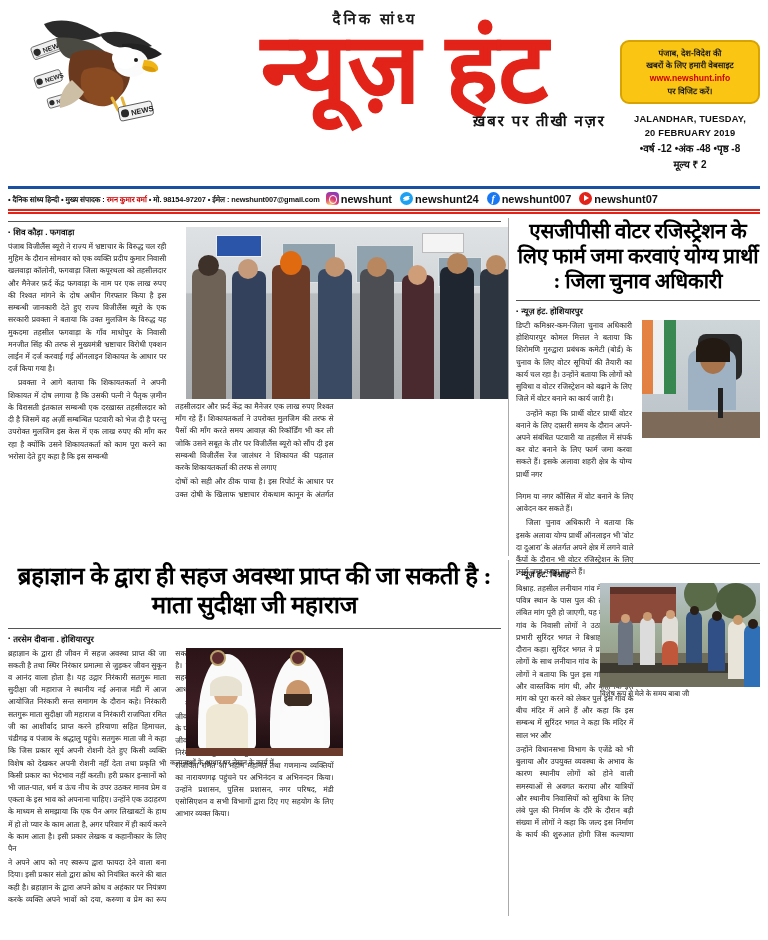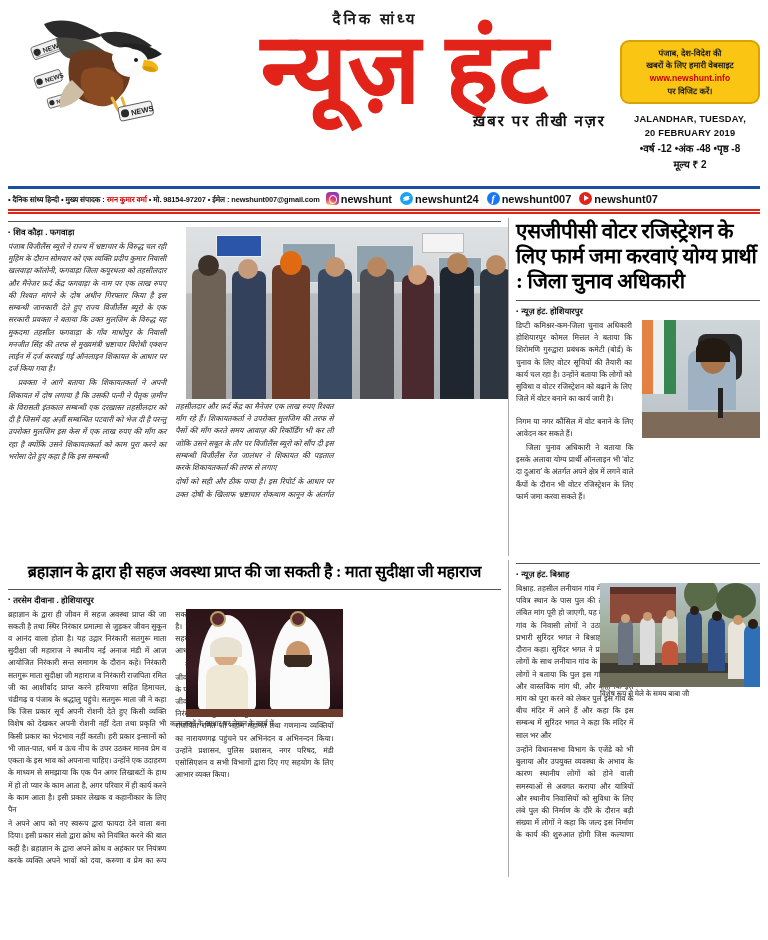"एसजीपीसी वोटर रजिस्ट्रेशन के लिए" .h-right { text-align: left -> center }
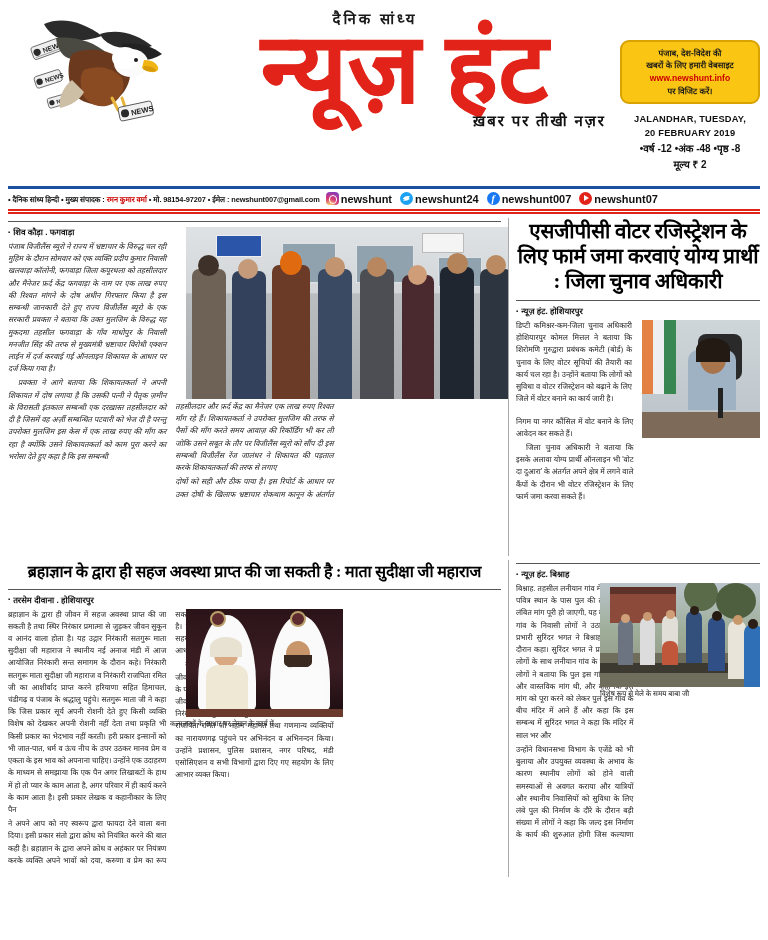"पंजाब विजीलैंस ब्यूरो ने राज्य" div { font-style: italic -> none }
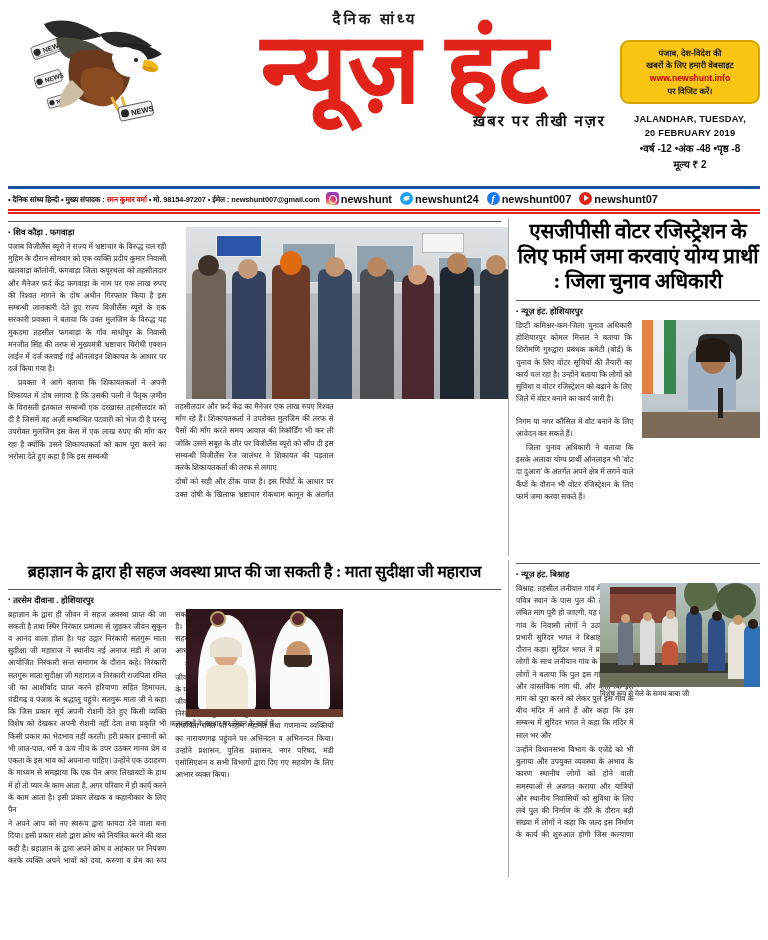"उन्होंने कहा कि प्रार्थी वोटर" p { html: none -> <p>उन्होंने कहा कि प्रार्थी वोटर प्रार्थी वोटर बनाने के लिए दफ़्तरी समय के दौरान अपने-अपने संबंधित पटवारी या तहसील में संपर्क कर वोट बनाने के लिए फार्म जमा करवा सकते हैं। इसके अलावा शहरी क्षेत्र के योग्य प्रार्थी नगर</p> }
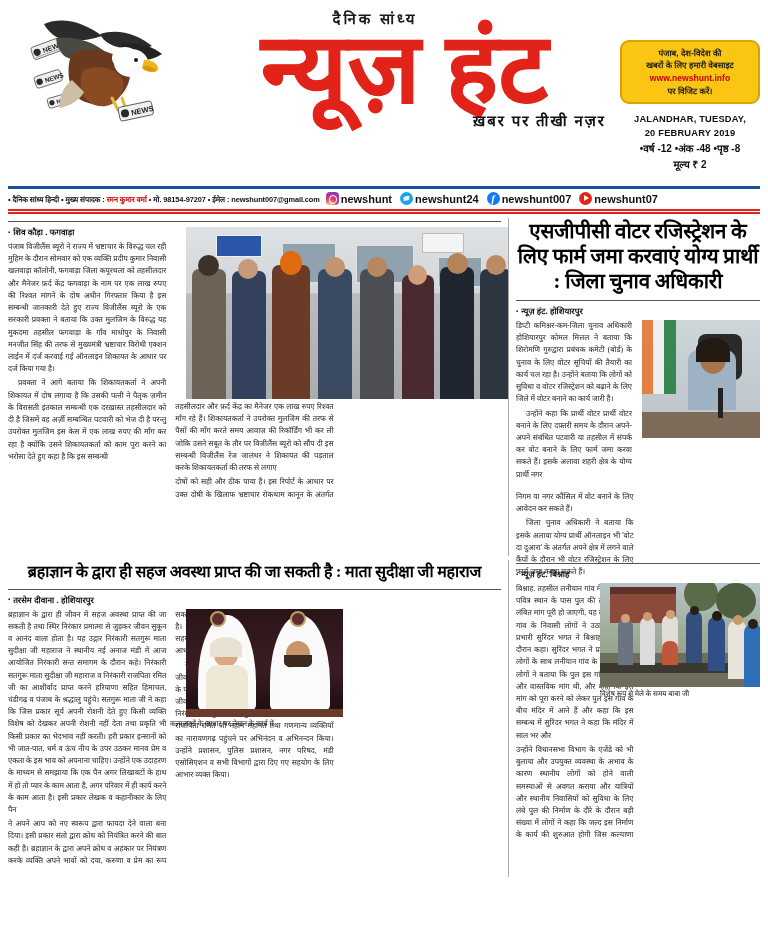"ब्रहाज्ञान के द्वारा ही सहज" .h-mid { font-size: 16px -> 24px }
